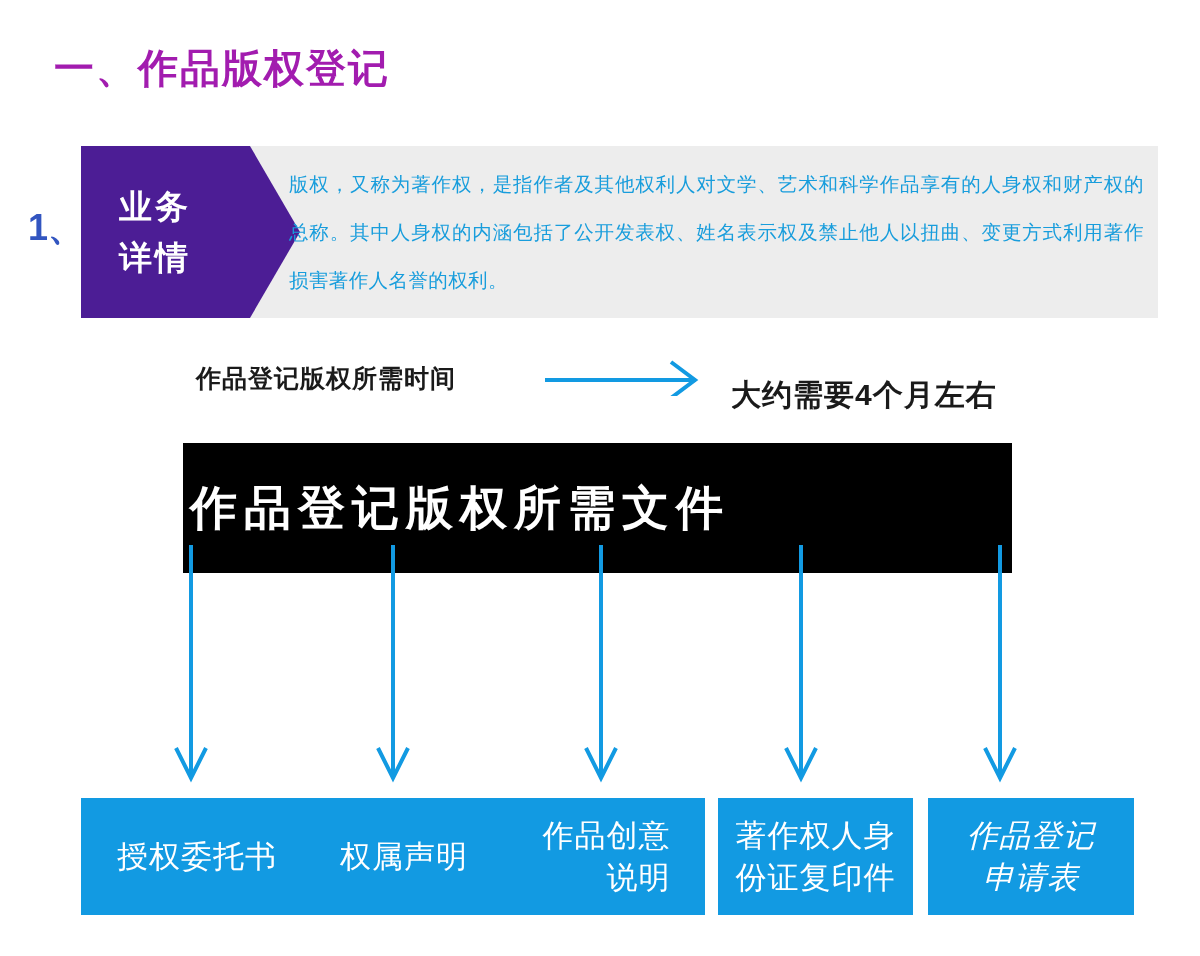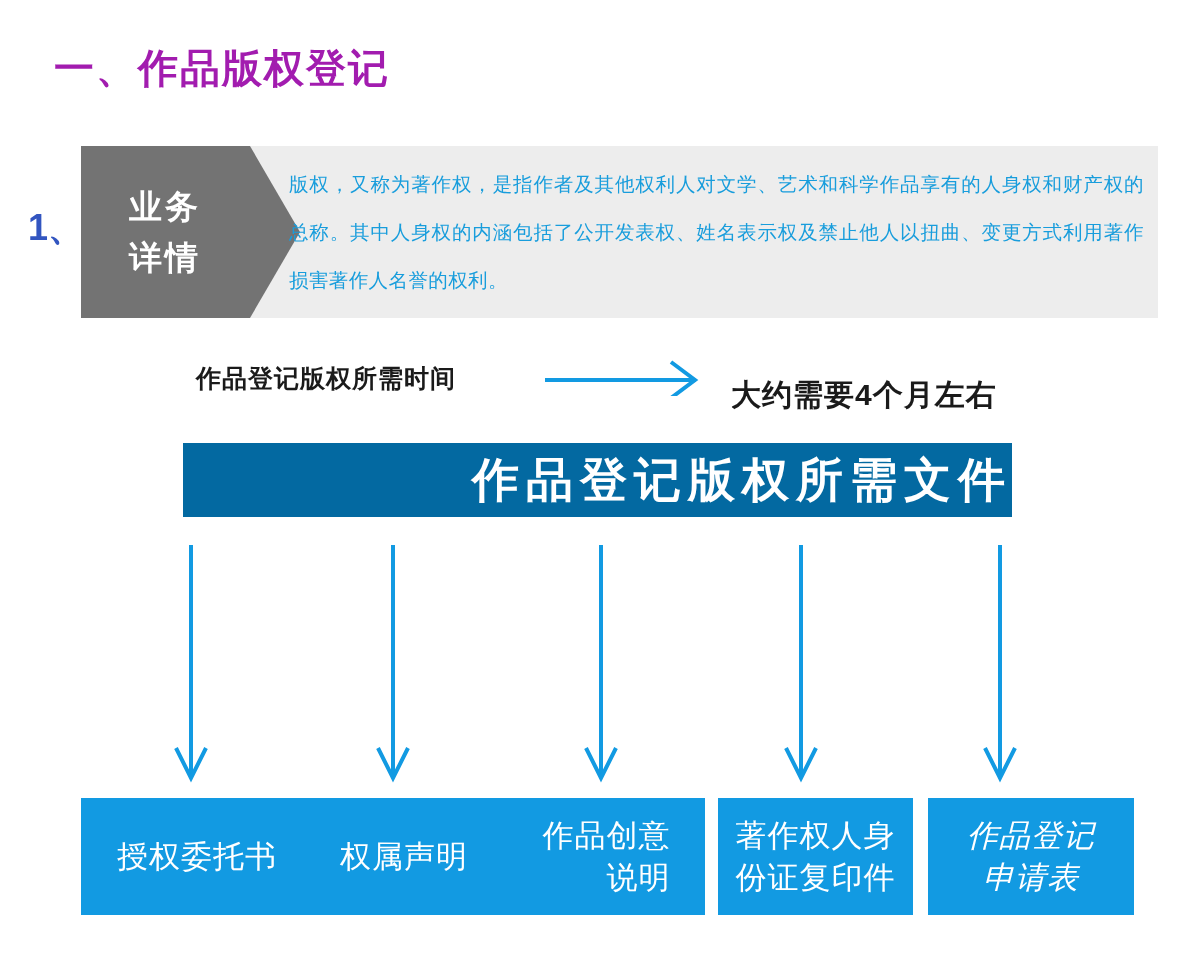"业务" .detail-tag { background: #737373 -> #4c1d95; padding-left: 48px -> 38px }
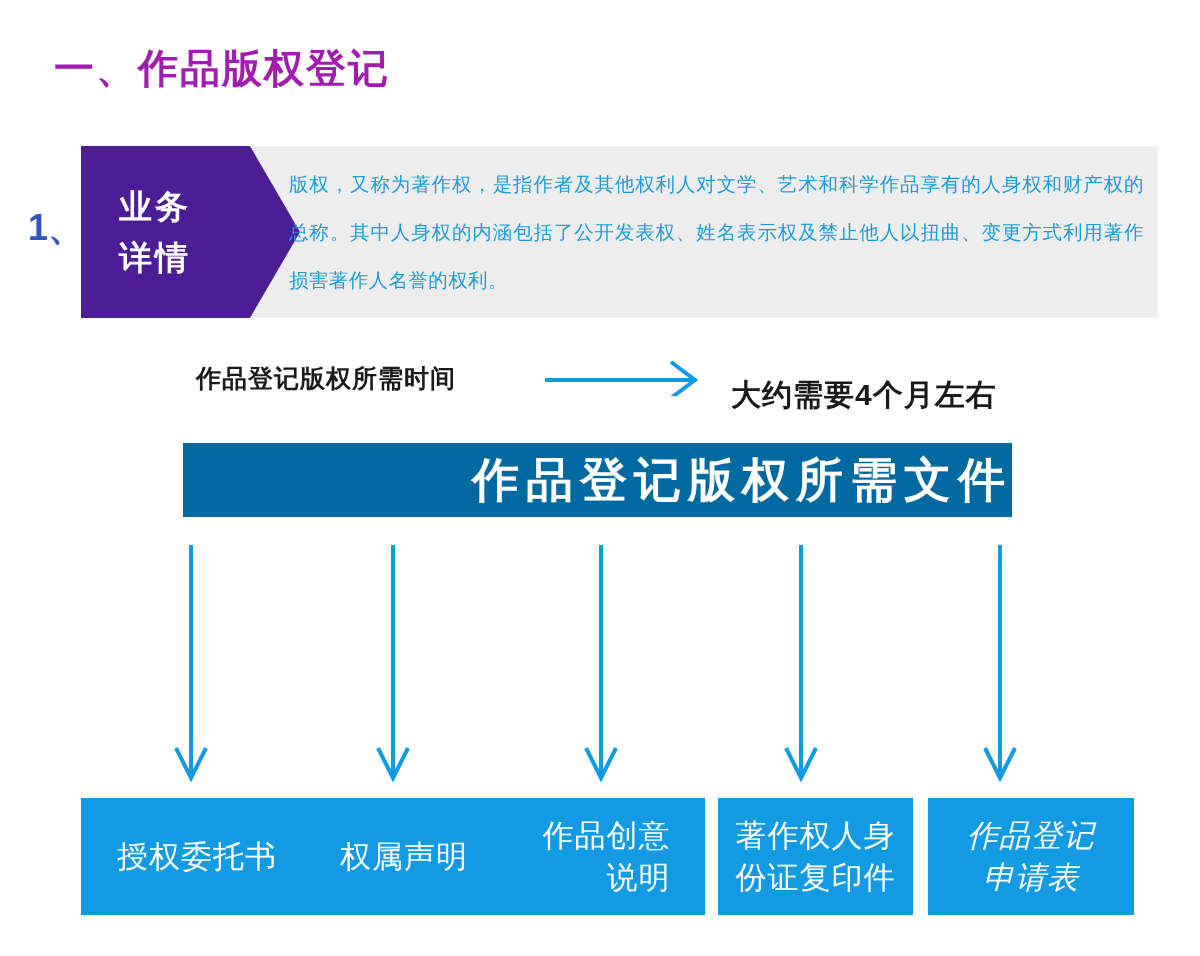"作品登记版权所需文件" .docs-banner { background: #0369a1 -> #000000; height: 74px -> 130px; justify-content: flex-end -> flex-start }
